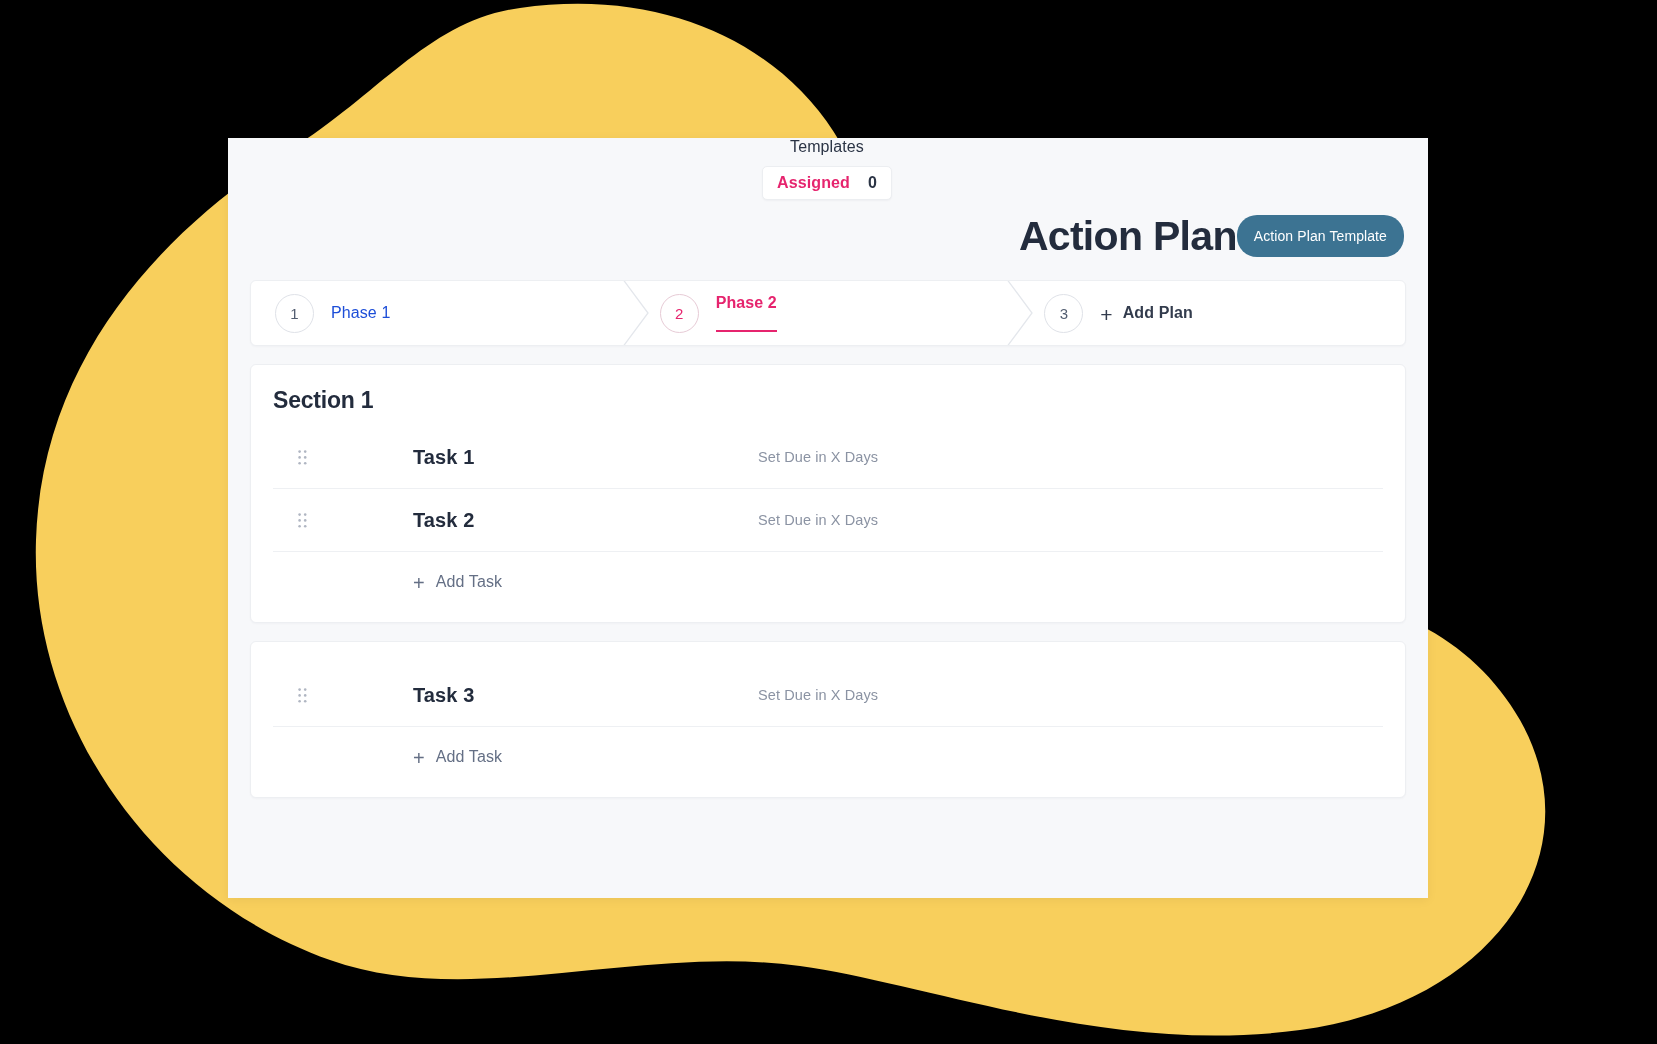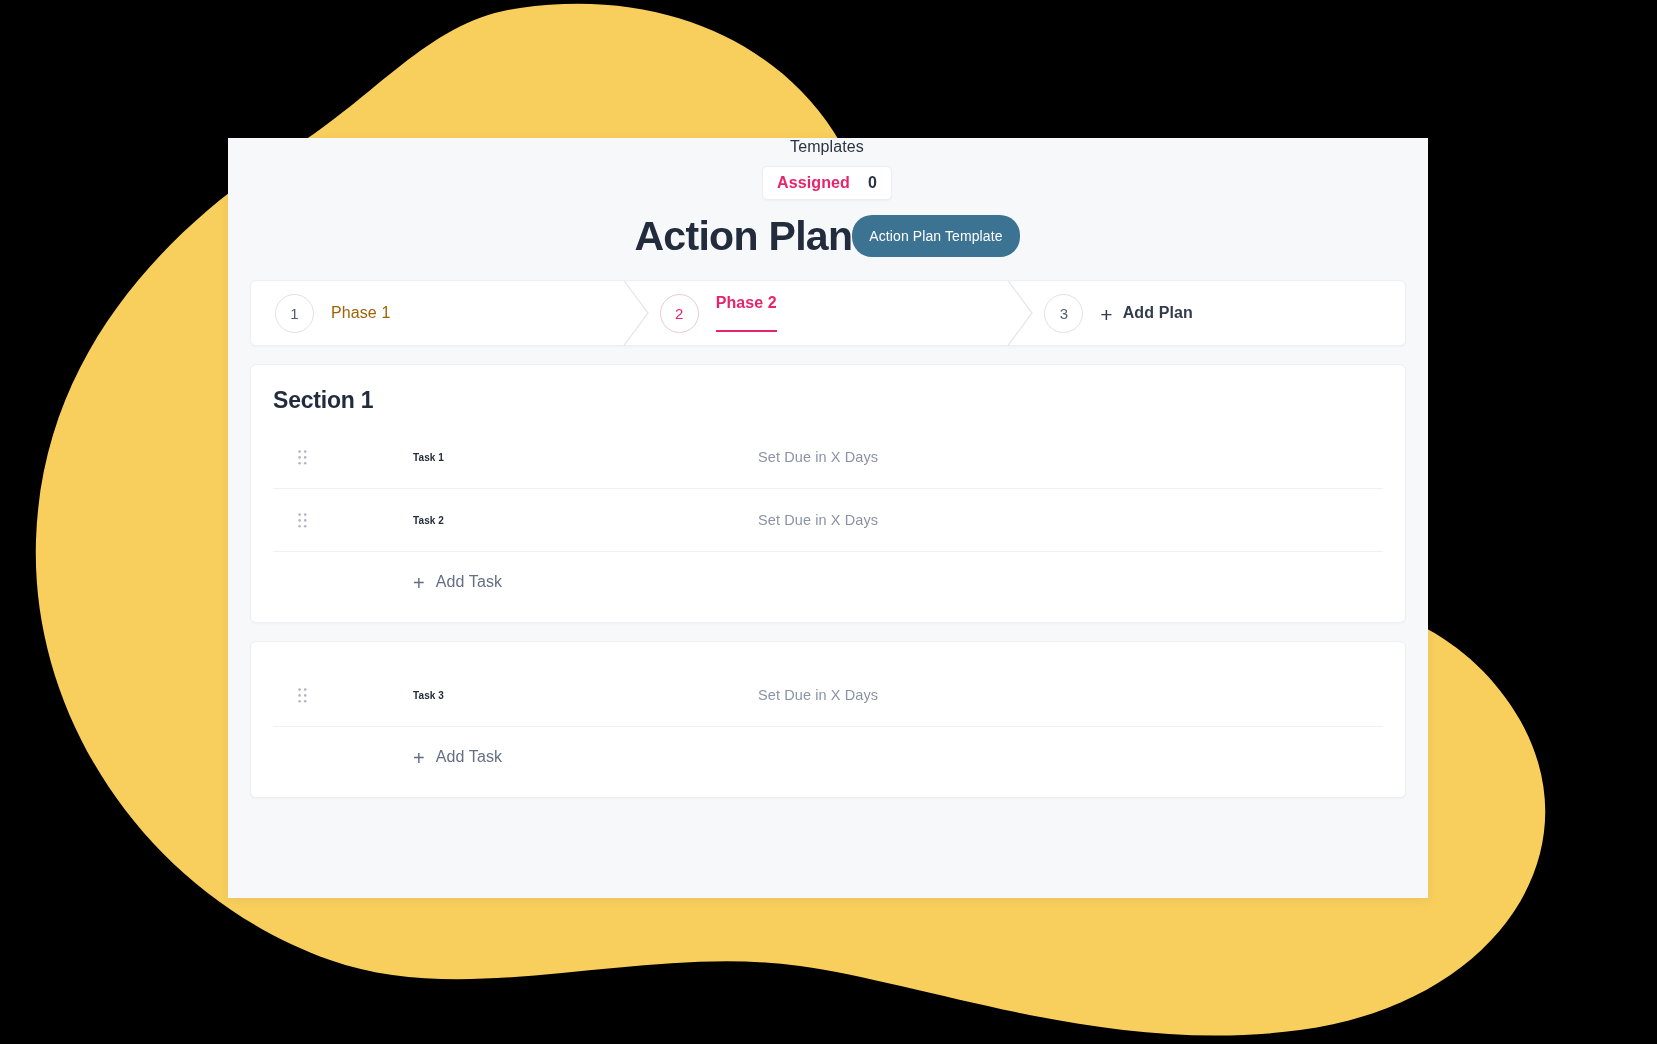"Action Plan" .title-row { justify-content: center -> flex-end }
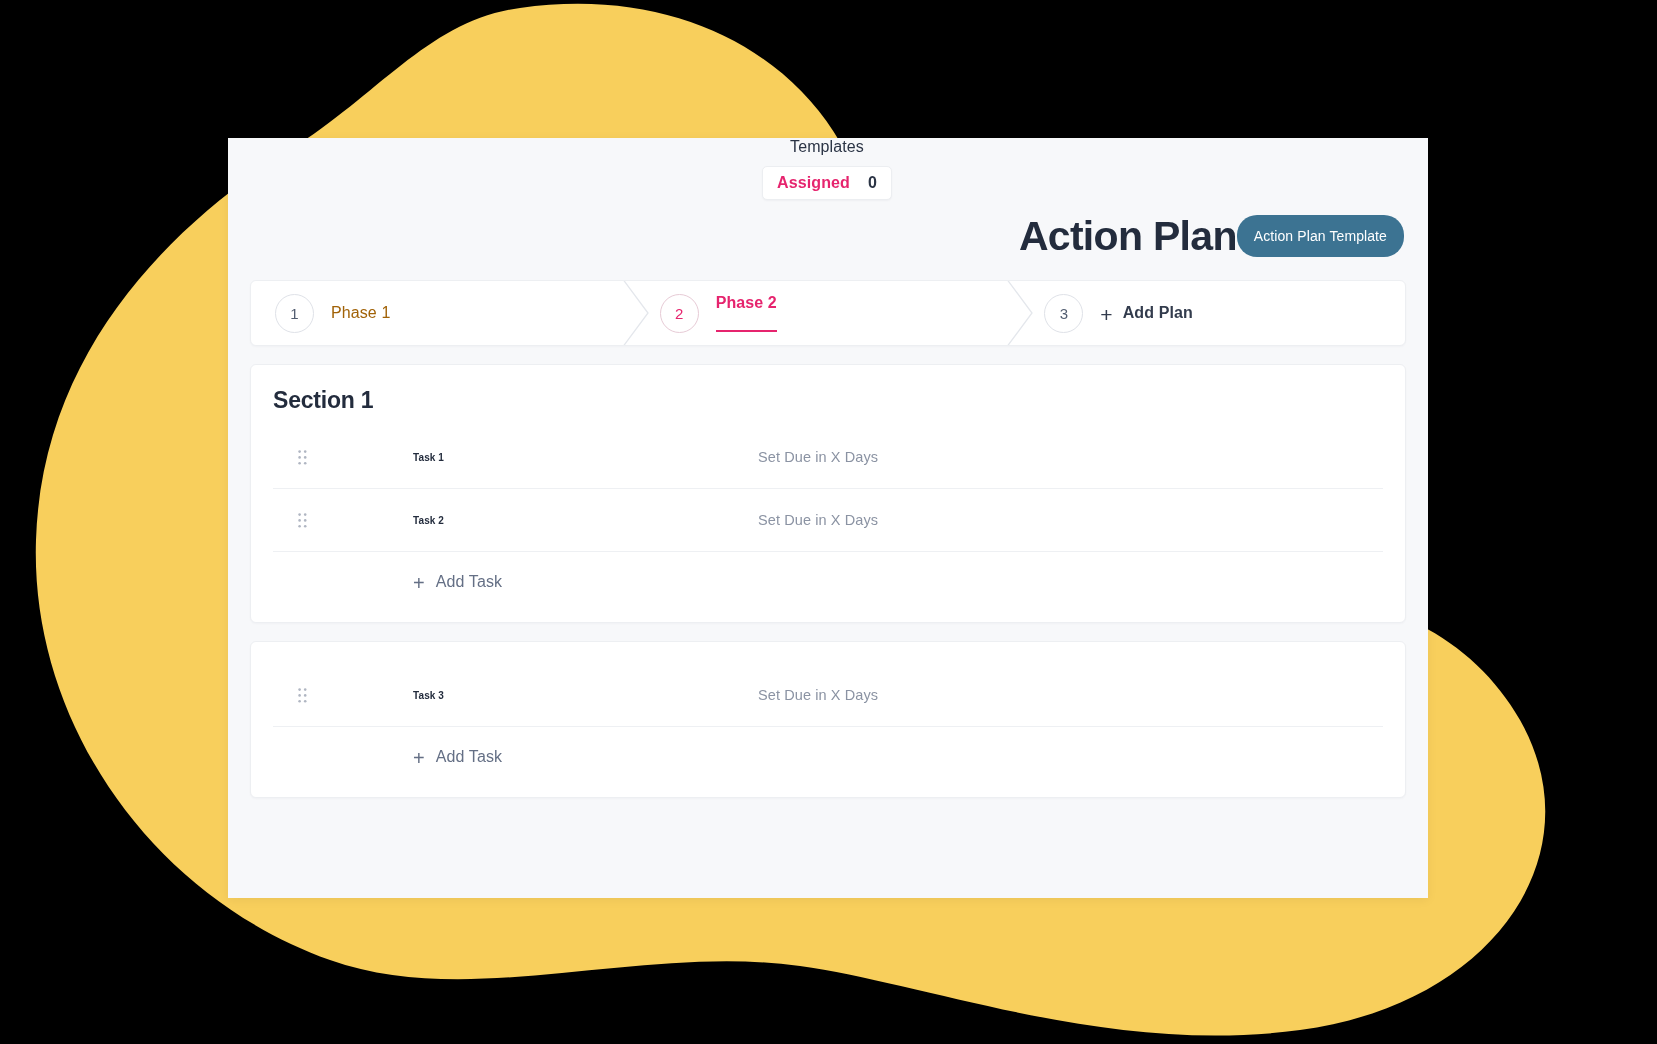"Phase 1" .phase-label { color: #a16207 -> #1d4ed8 }
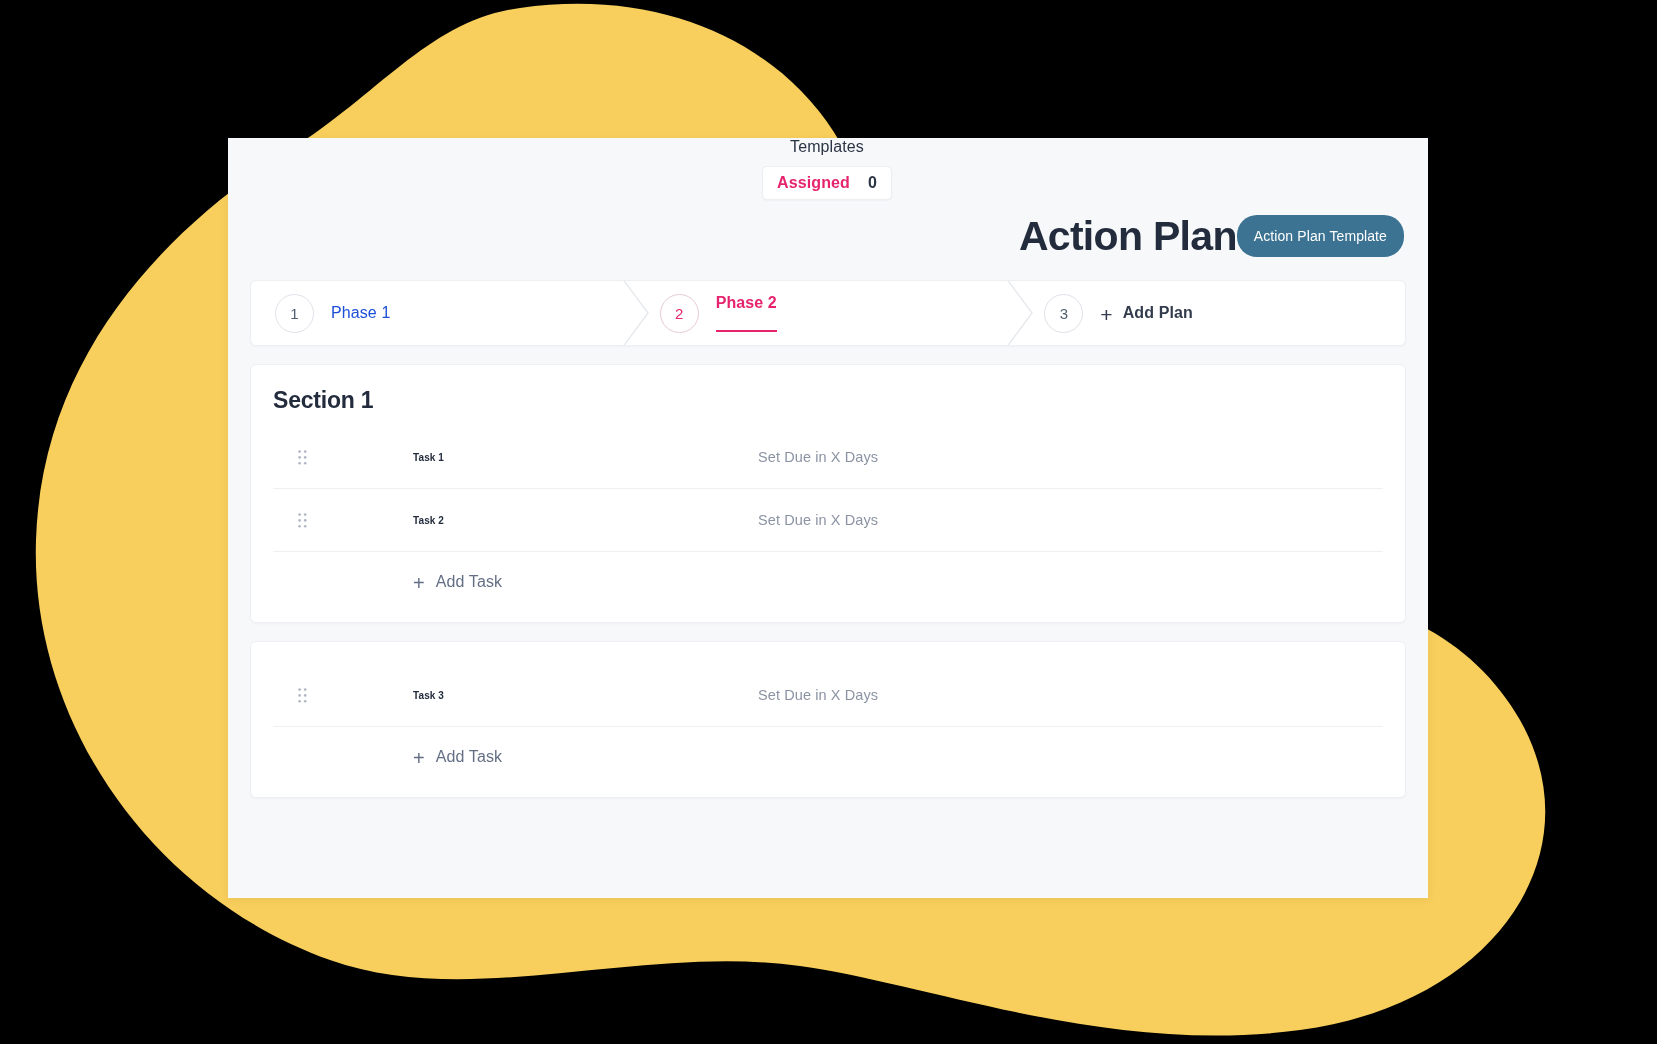"Task 1" .task-name { font-size: 10px -> 20px }
